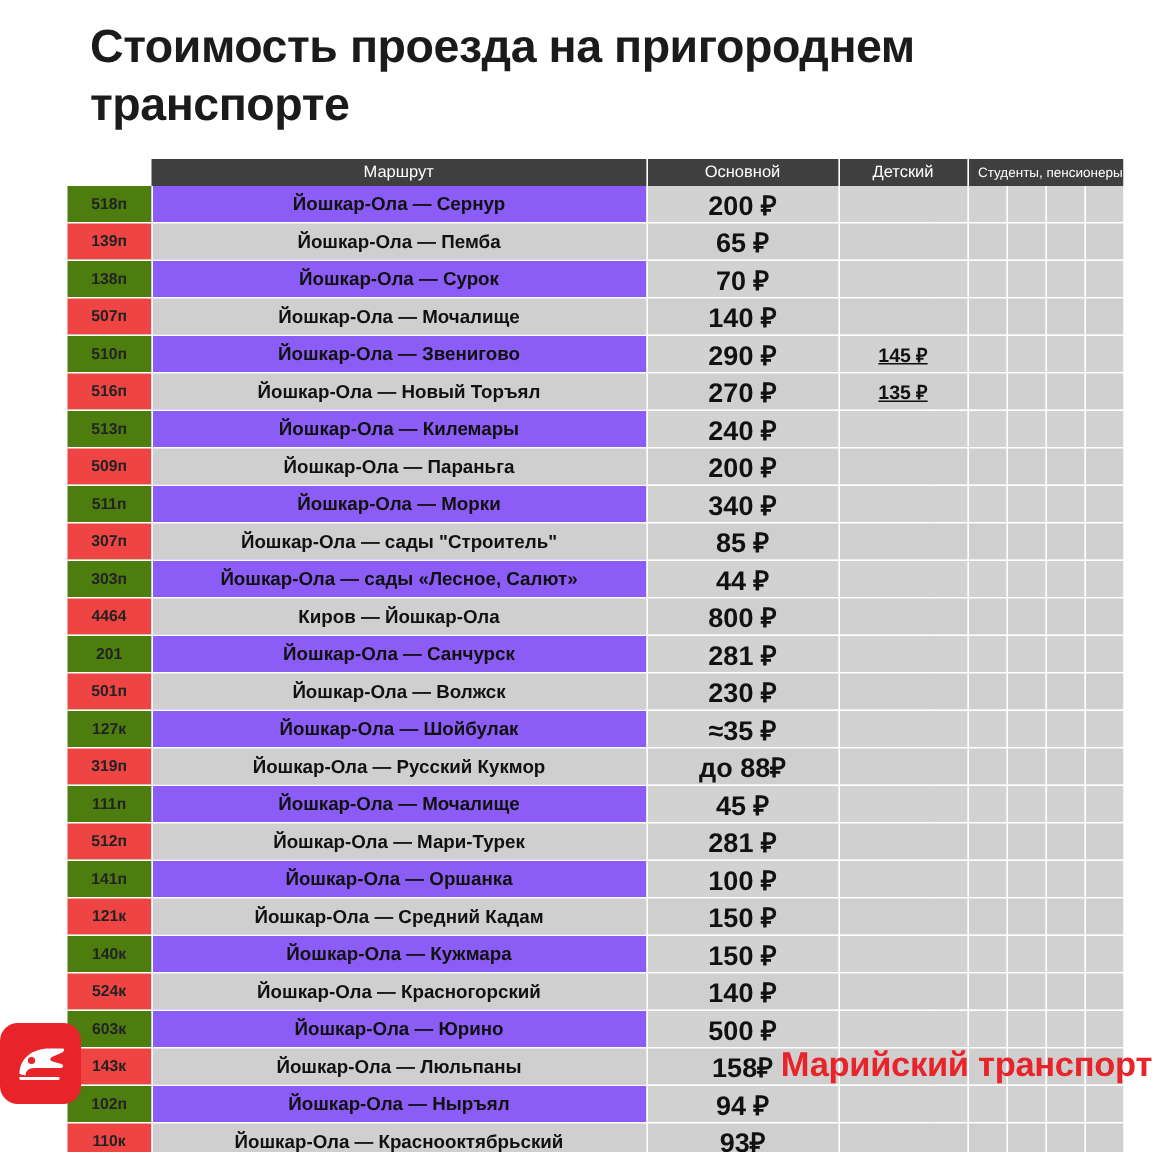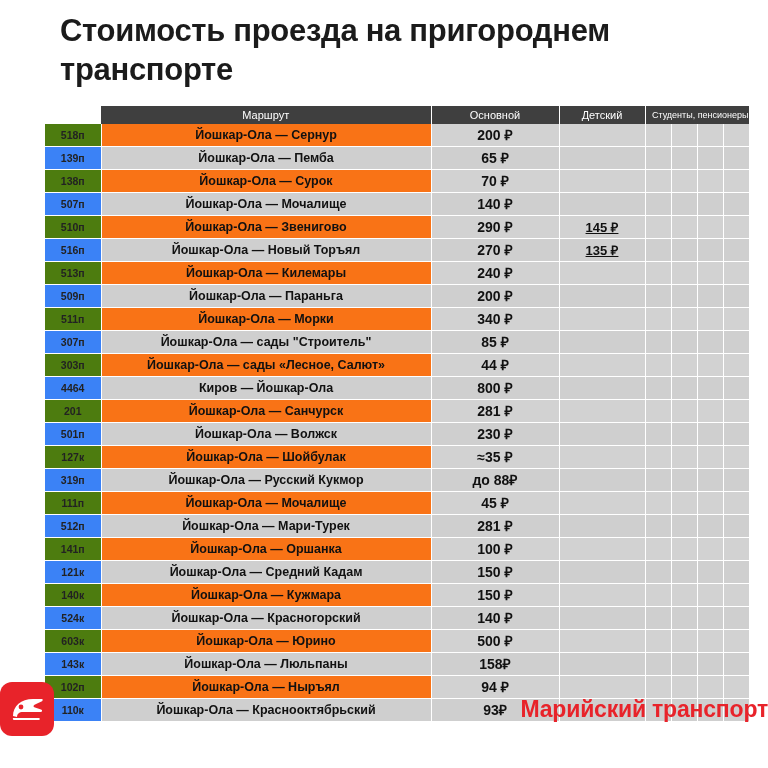"Йошкар-Ола — Сернур" tbody td.route { background: #f97316 -> #8b5cf6 }
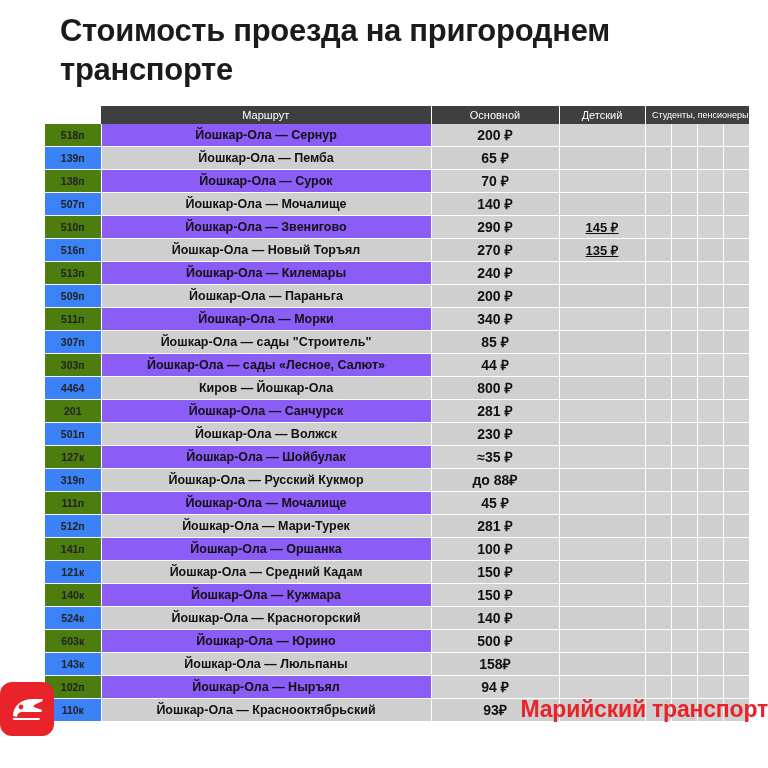"200 ₽" tbody td.main { font-size: 14px -> 18px }
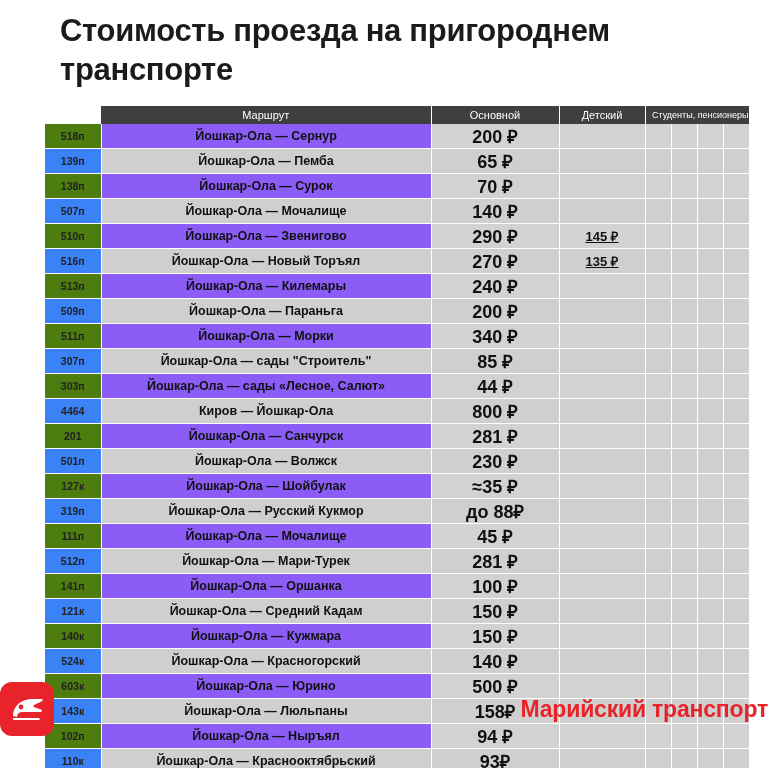"139п" tbody tr.alt td.route-no { background: #3b82f6 -> #ef4444 }
